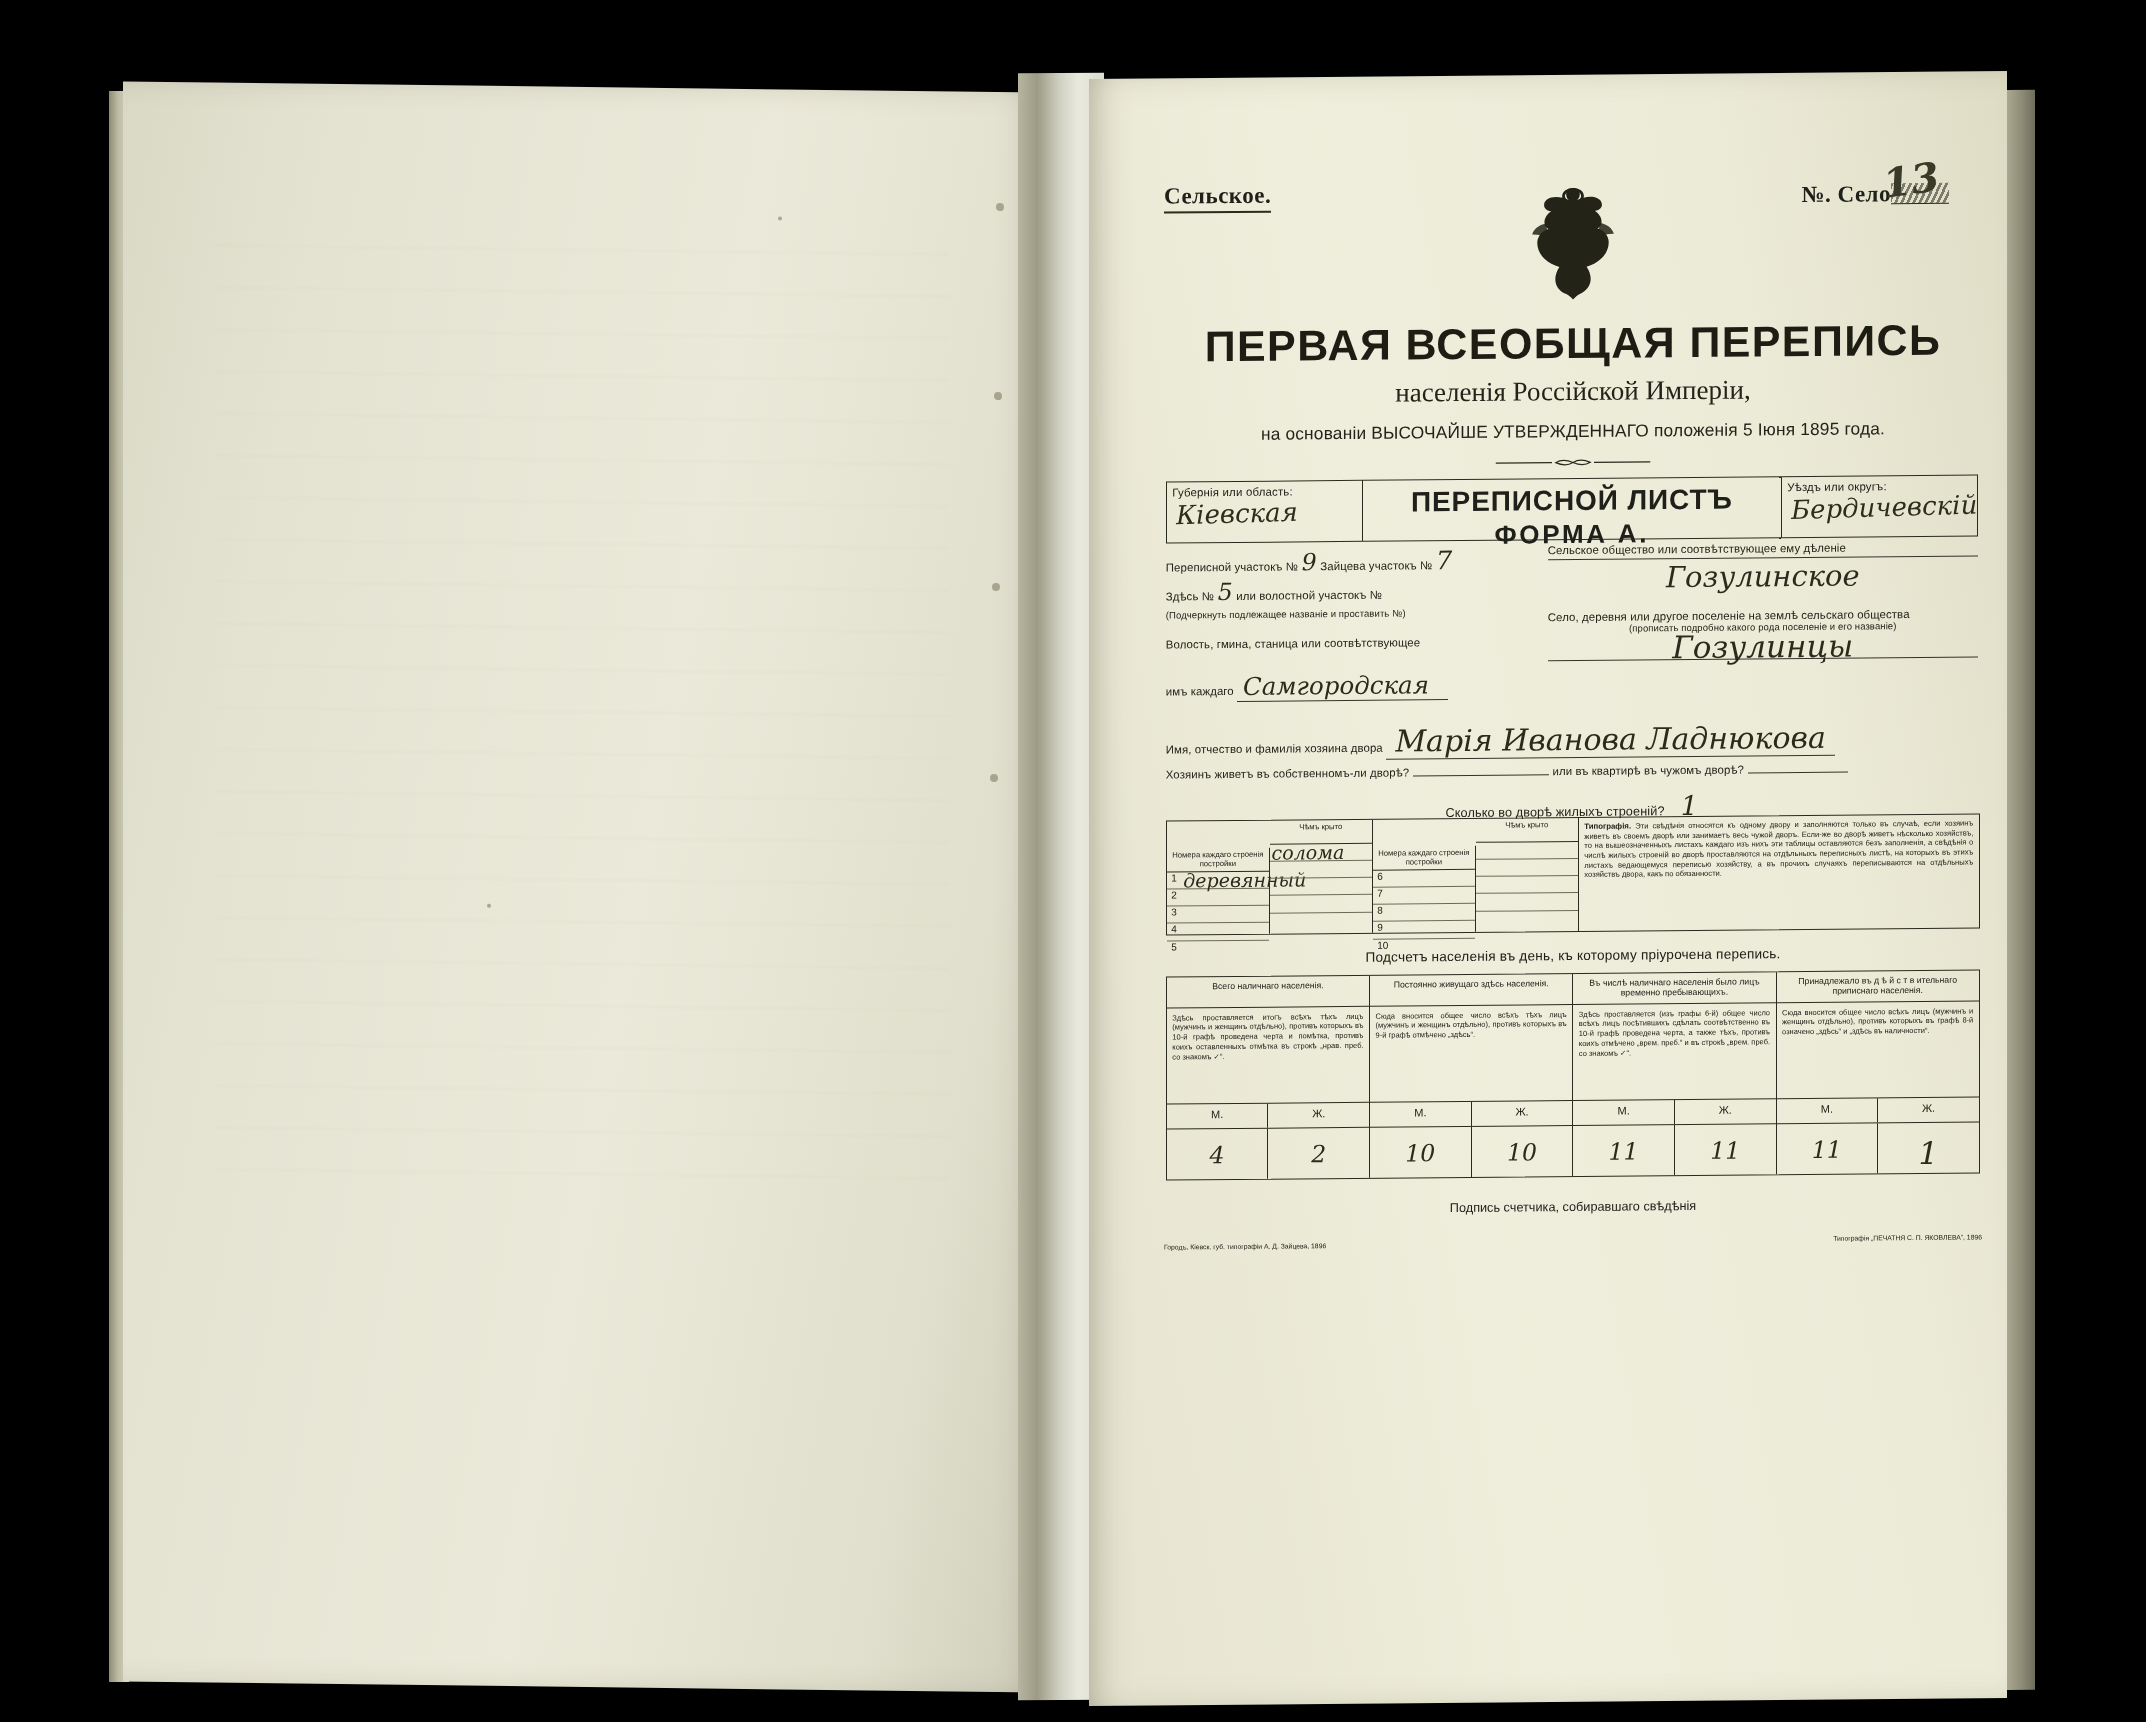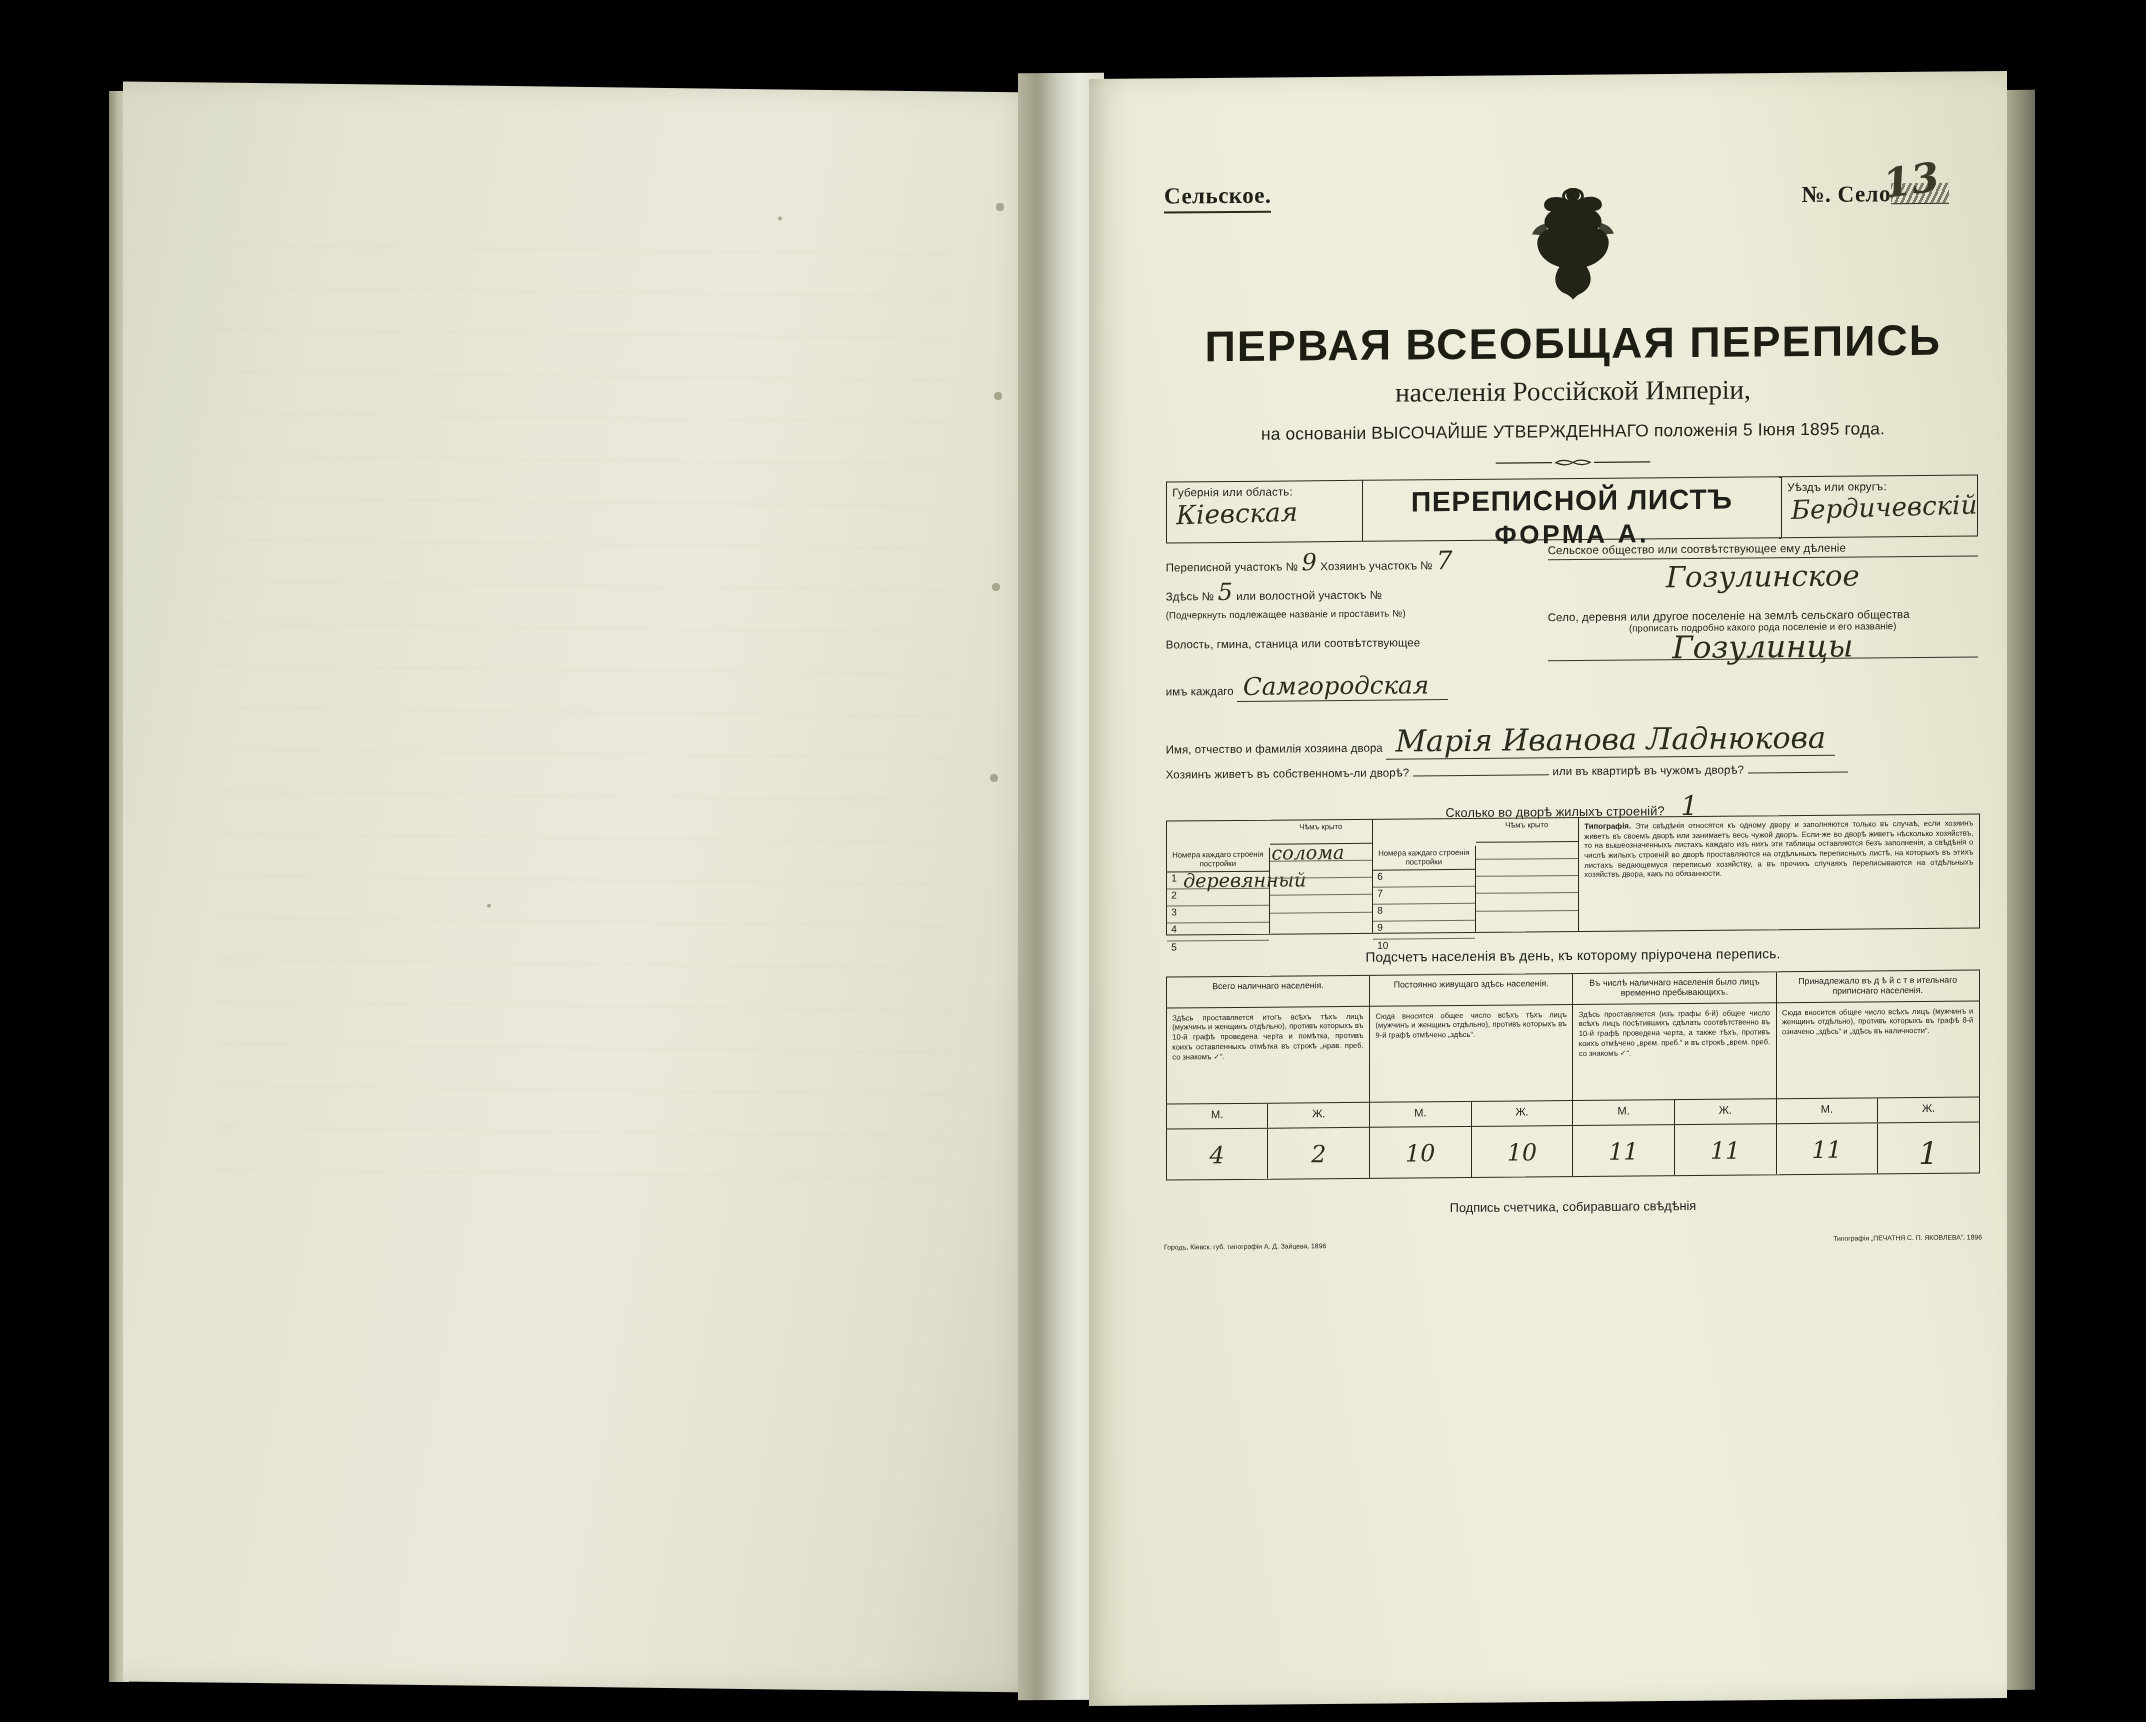"Хозяинъ участокъ №" span.lbl { text: Хозяинъ -> Зайцева }
